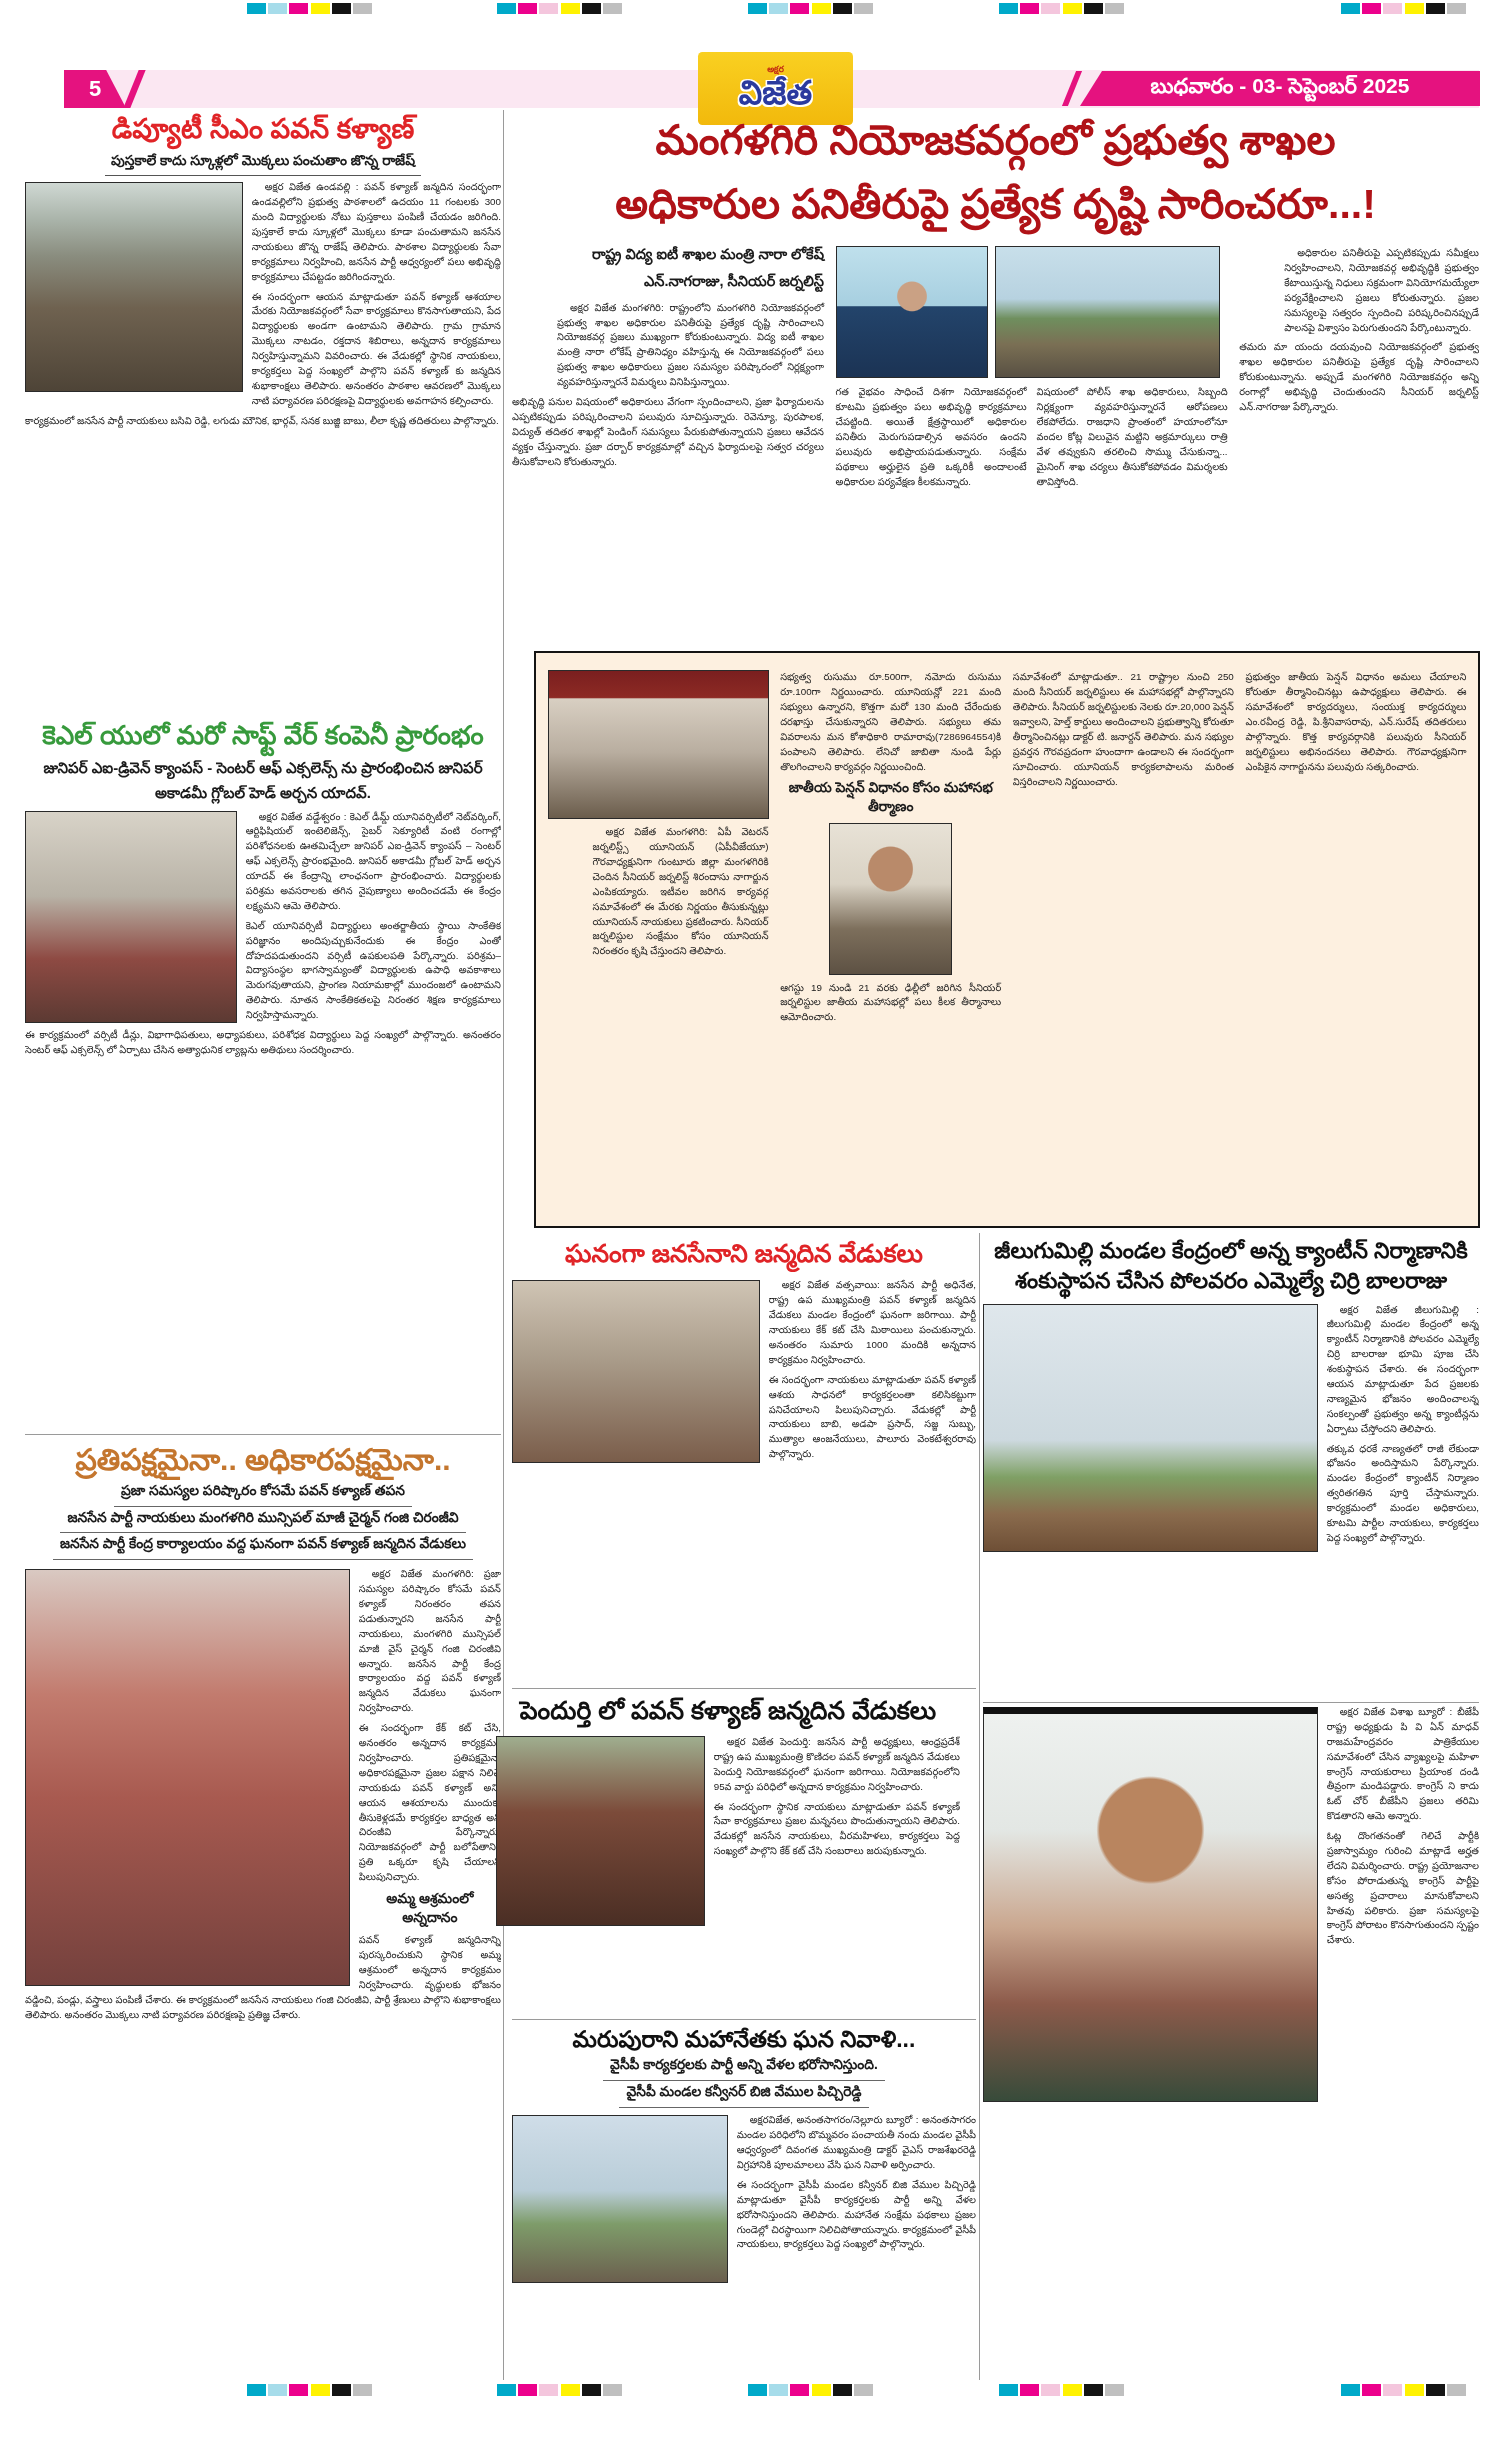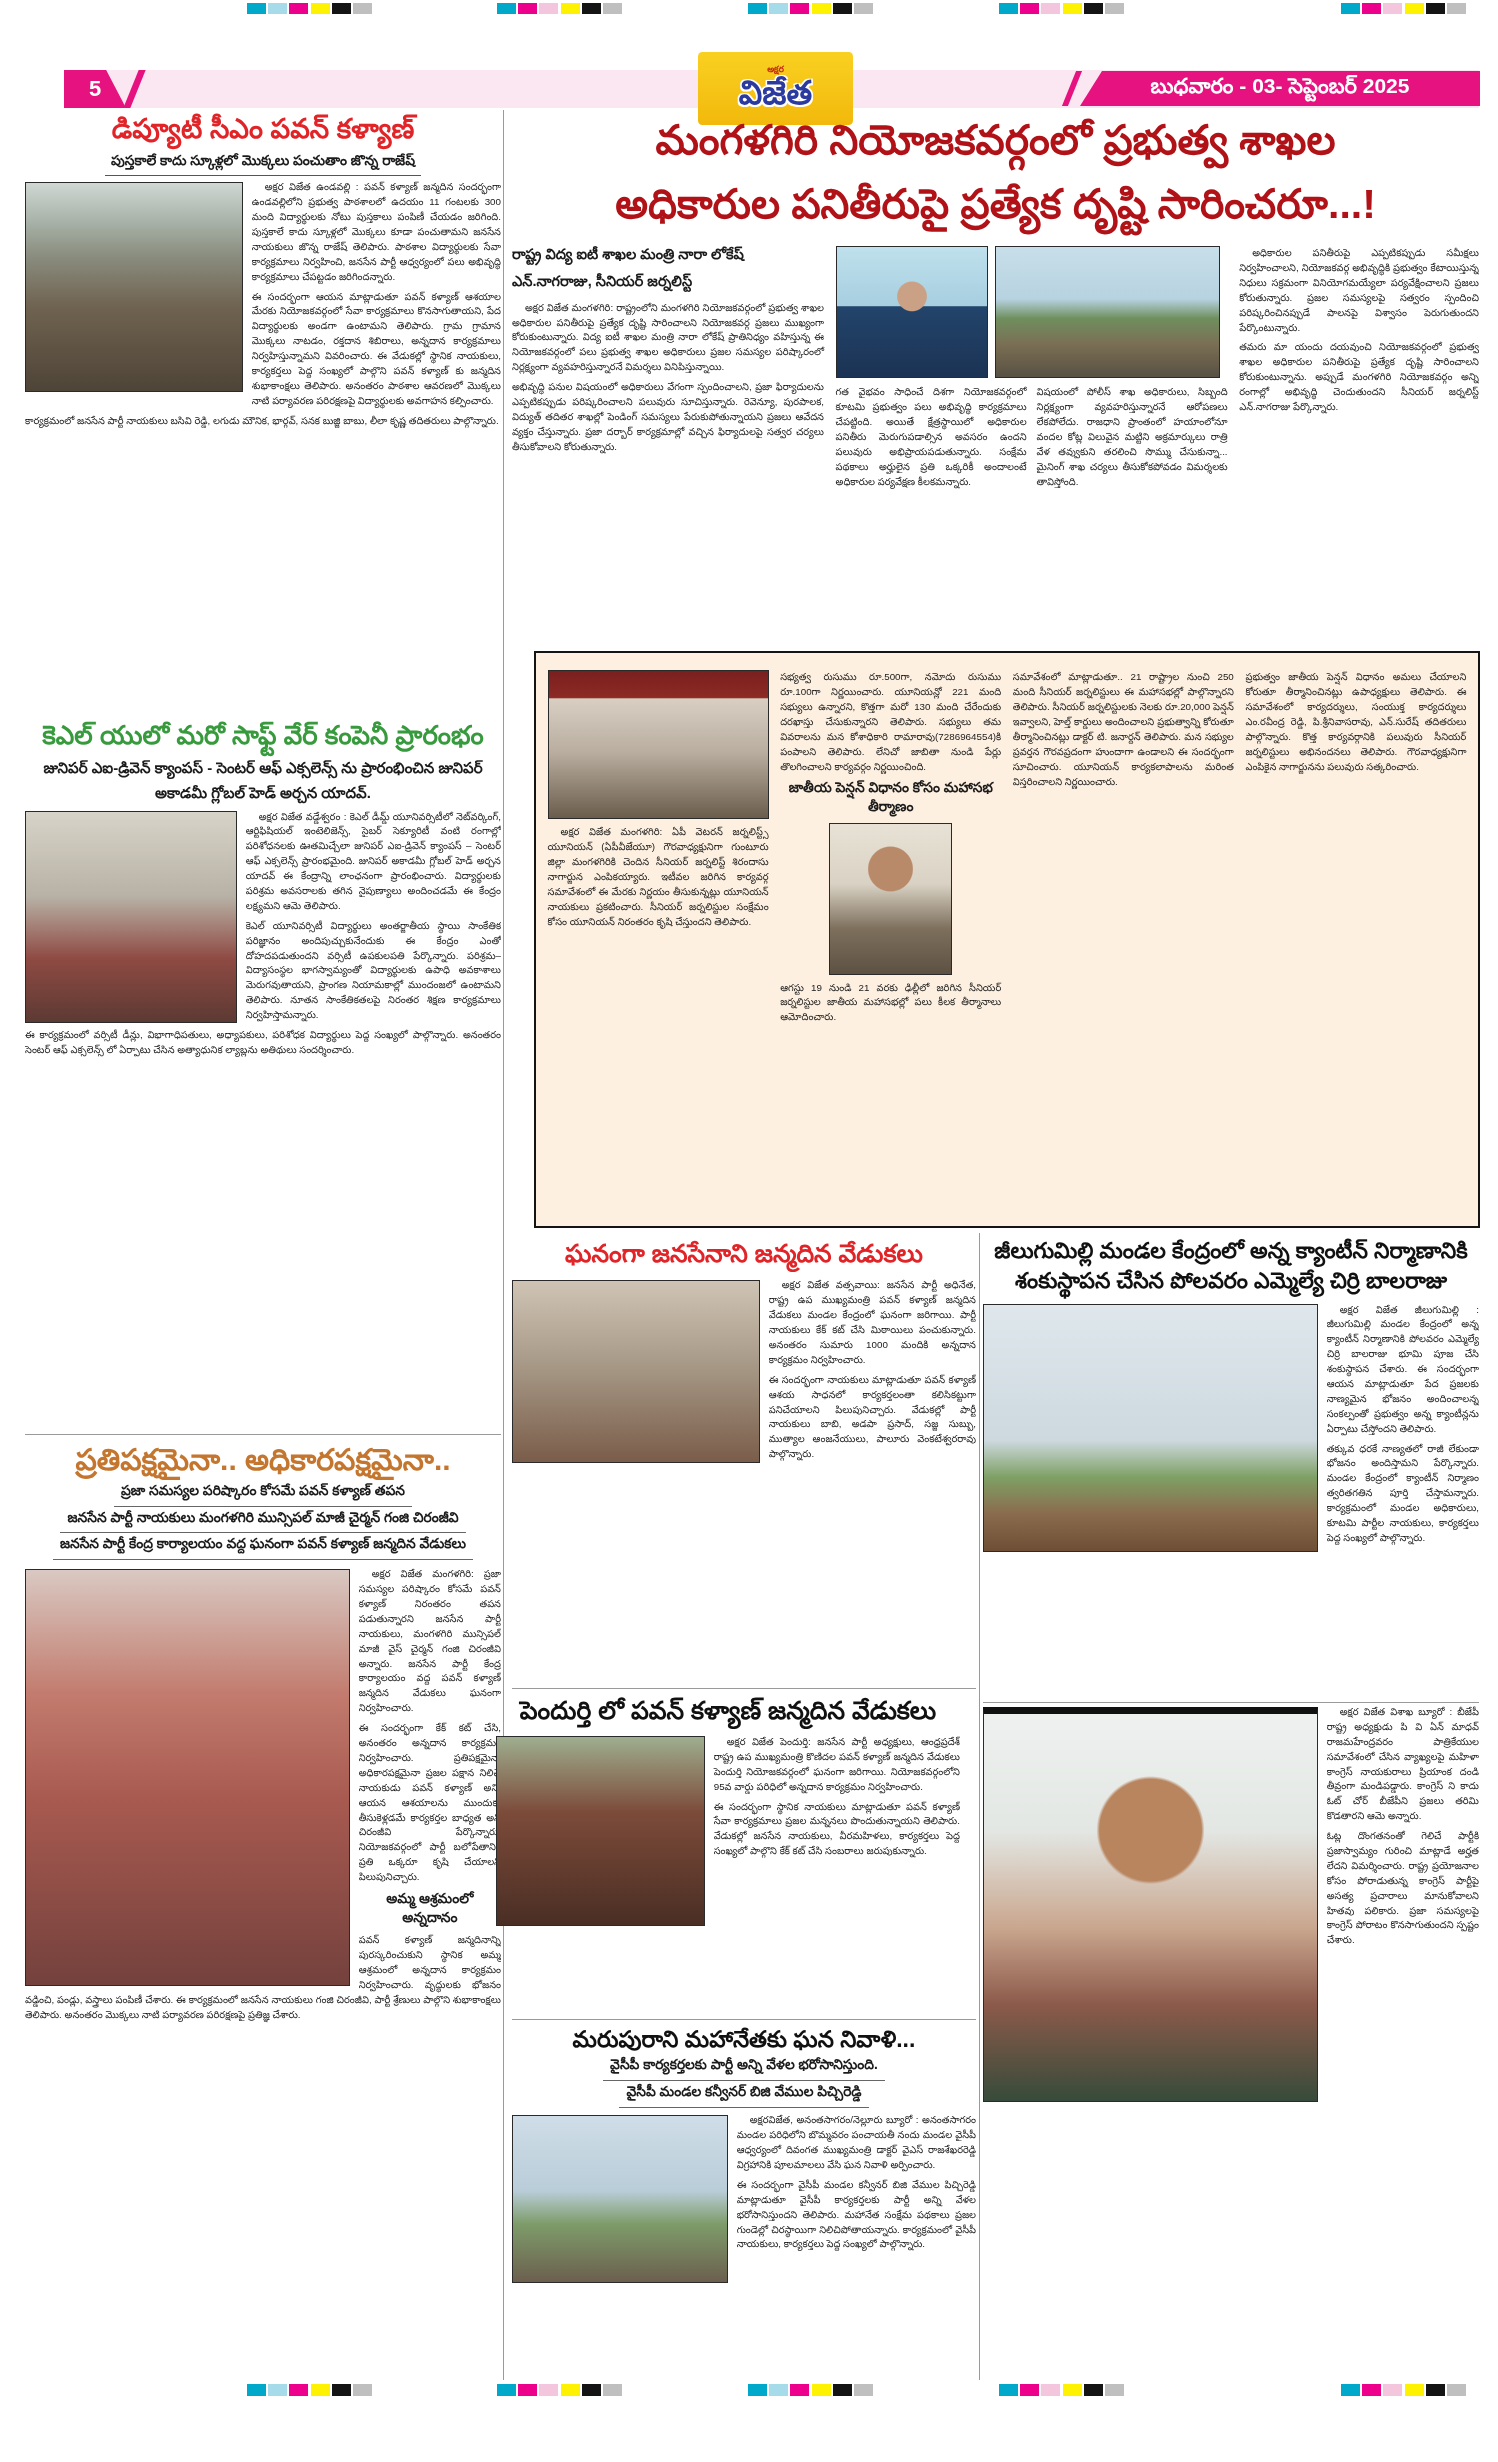"అక్షర విజేత ఉండవల్లి : పవన్" .lead-ind { margin-left: none -> 45px }
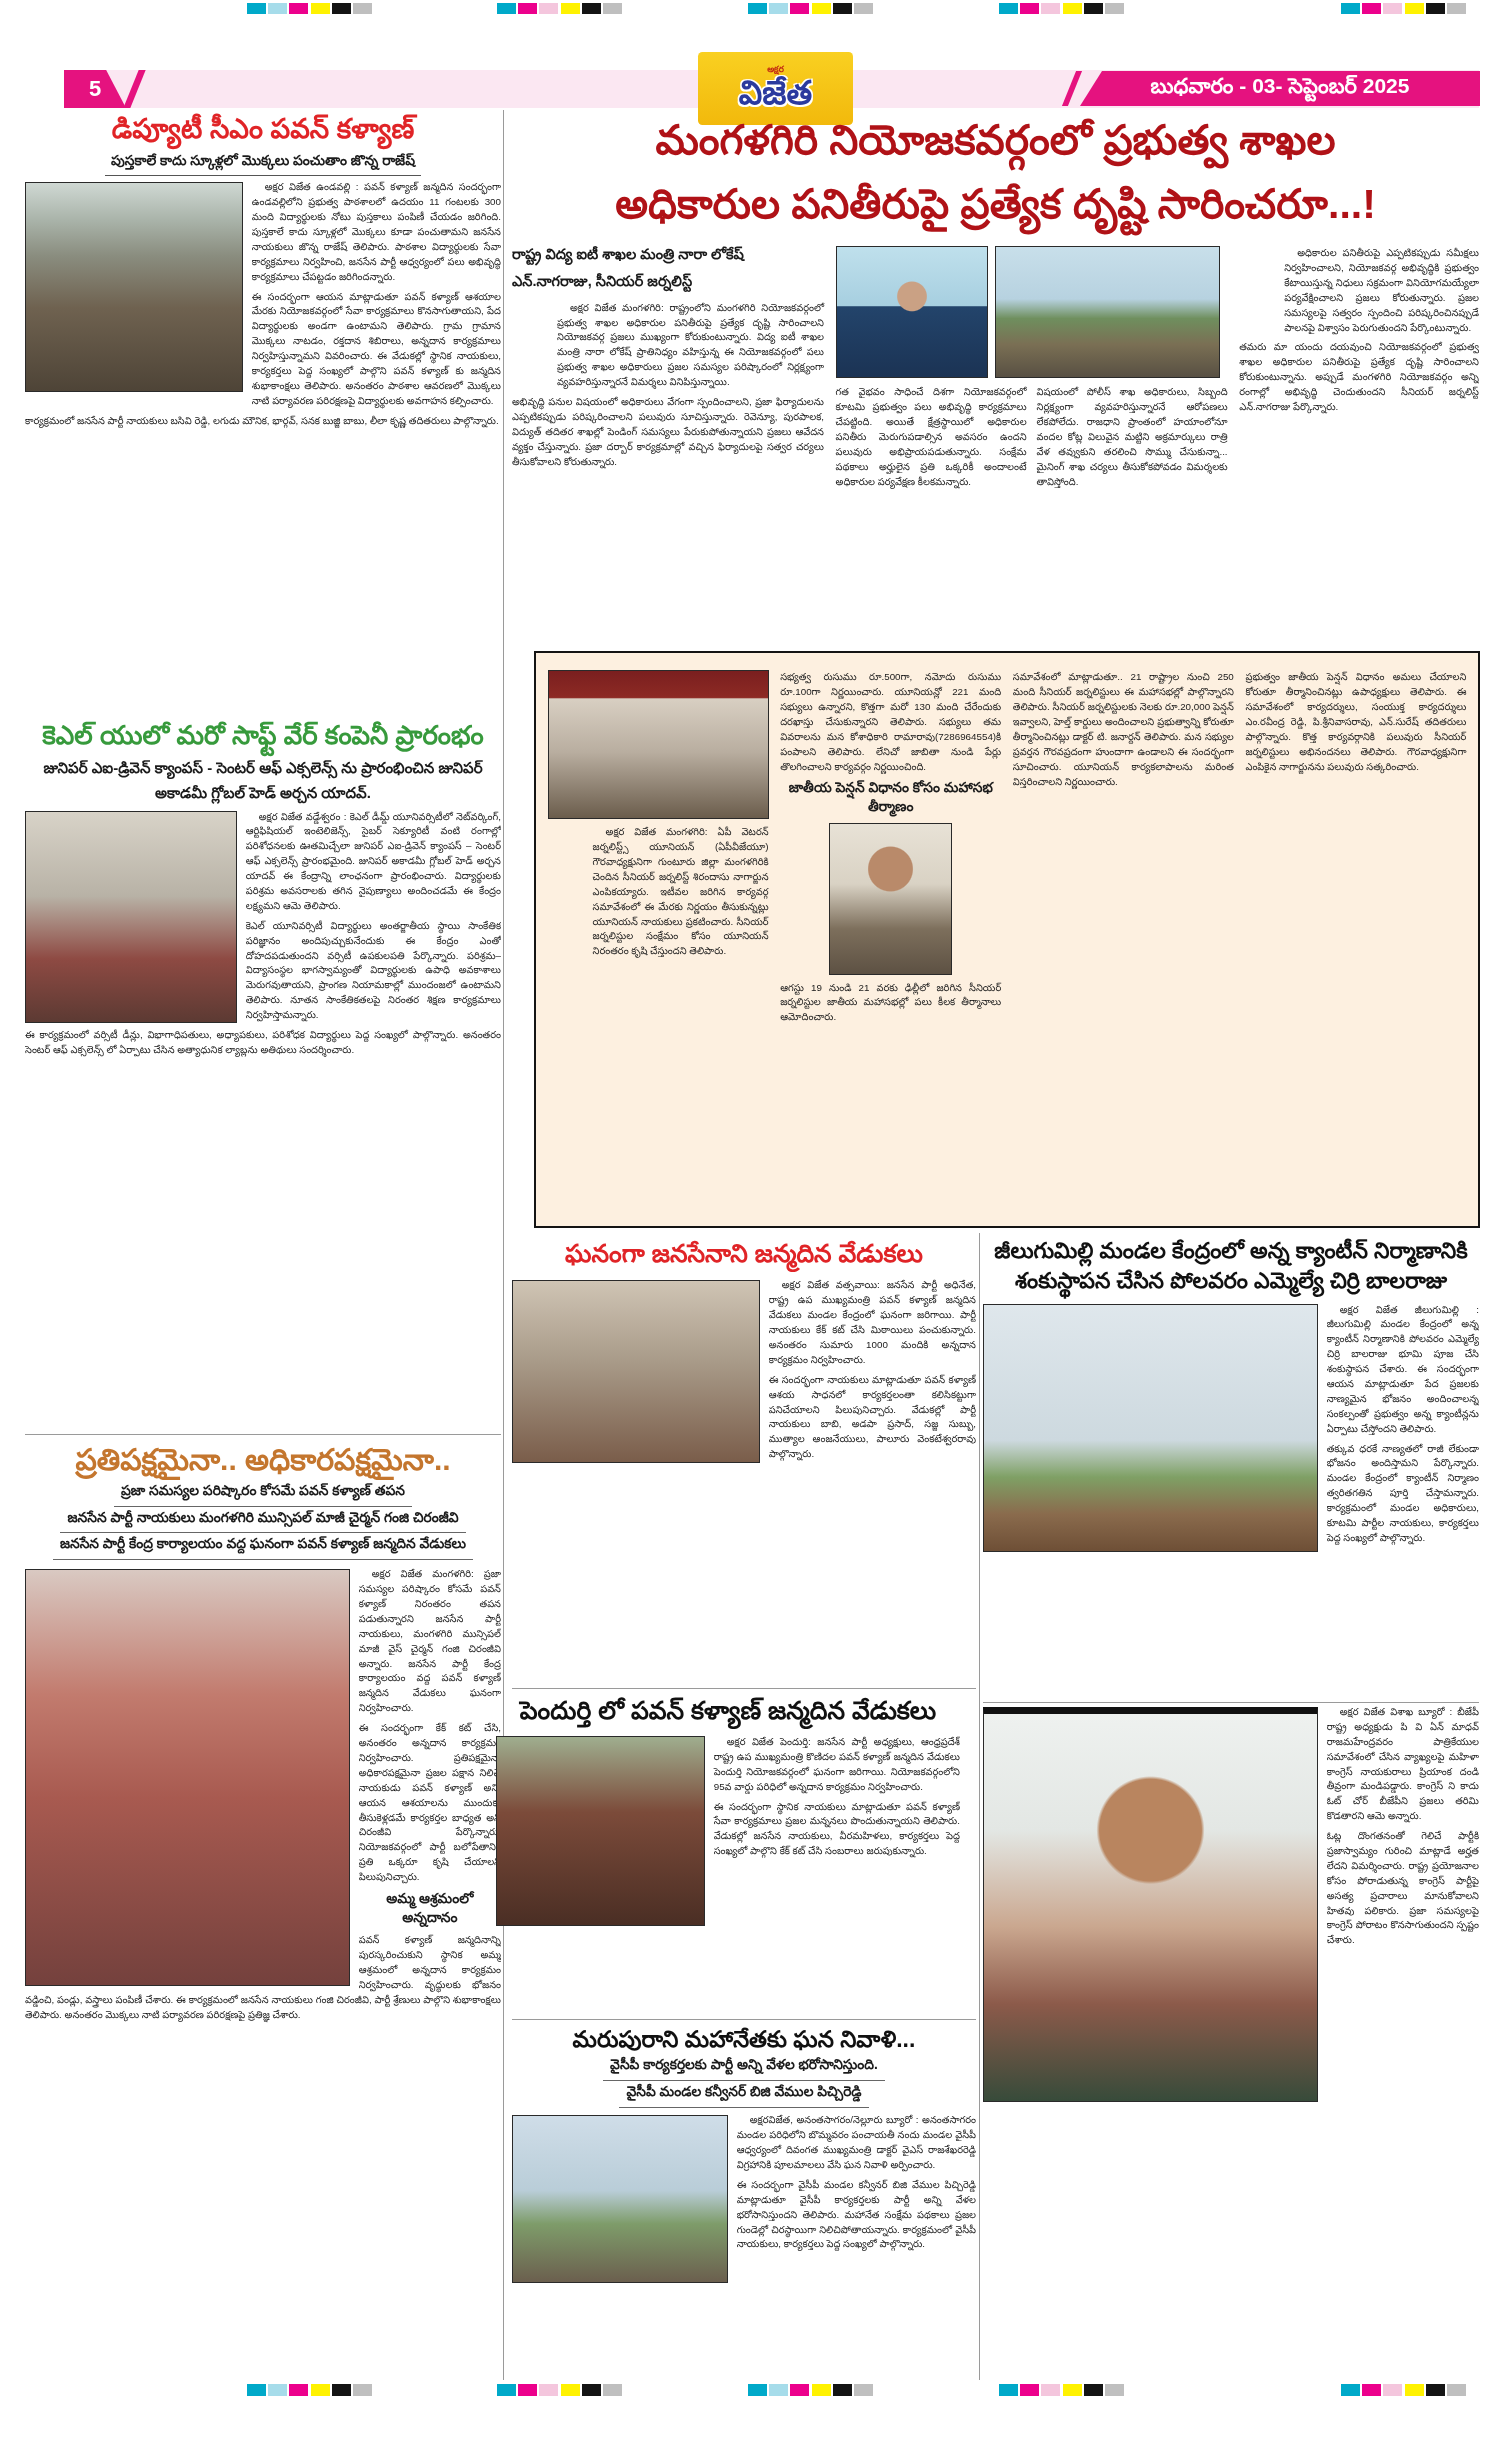"రాష్ట్ర విద్య ఐటీ శాఖల మంత్రి" .byline { text-align: left -> right }
